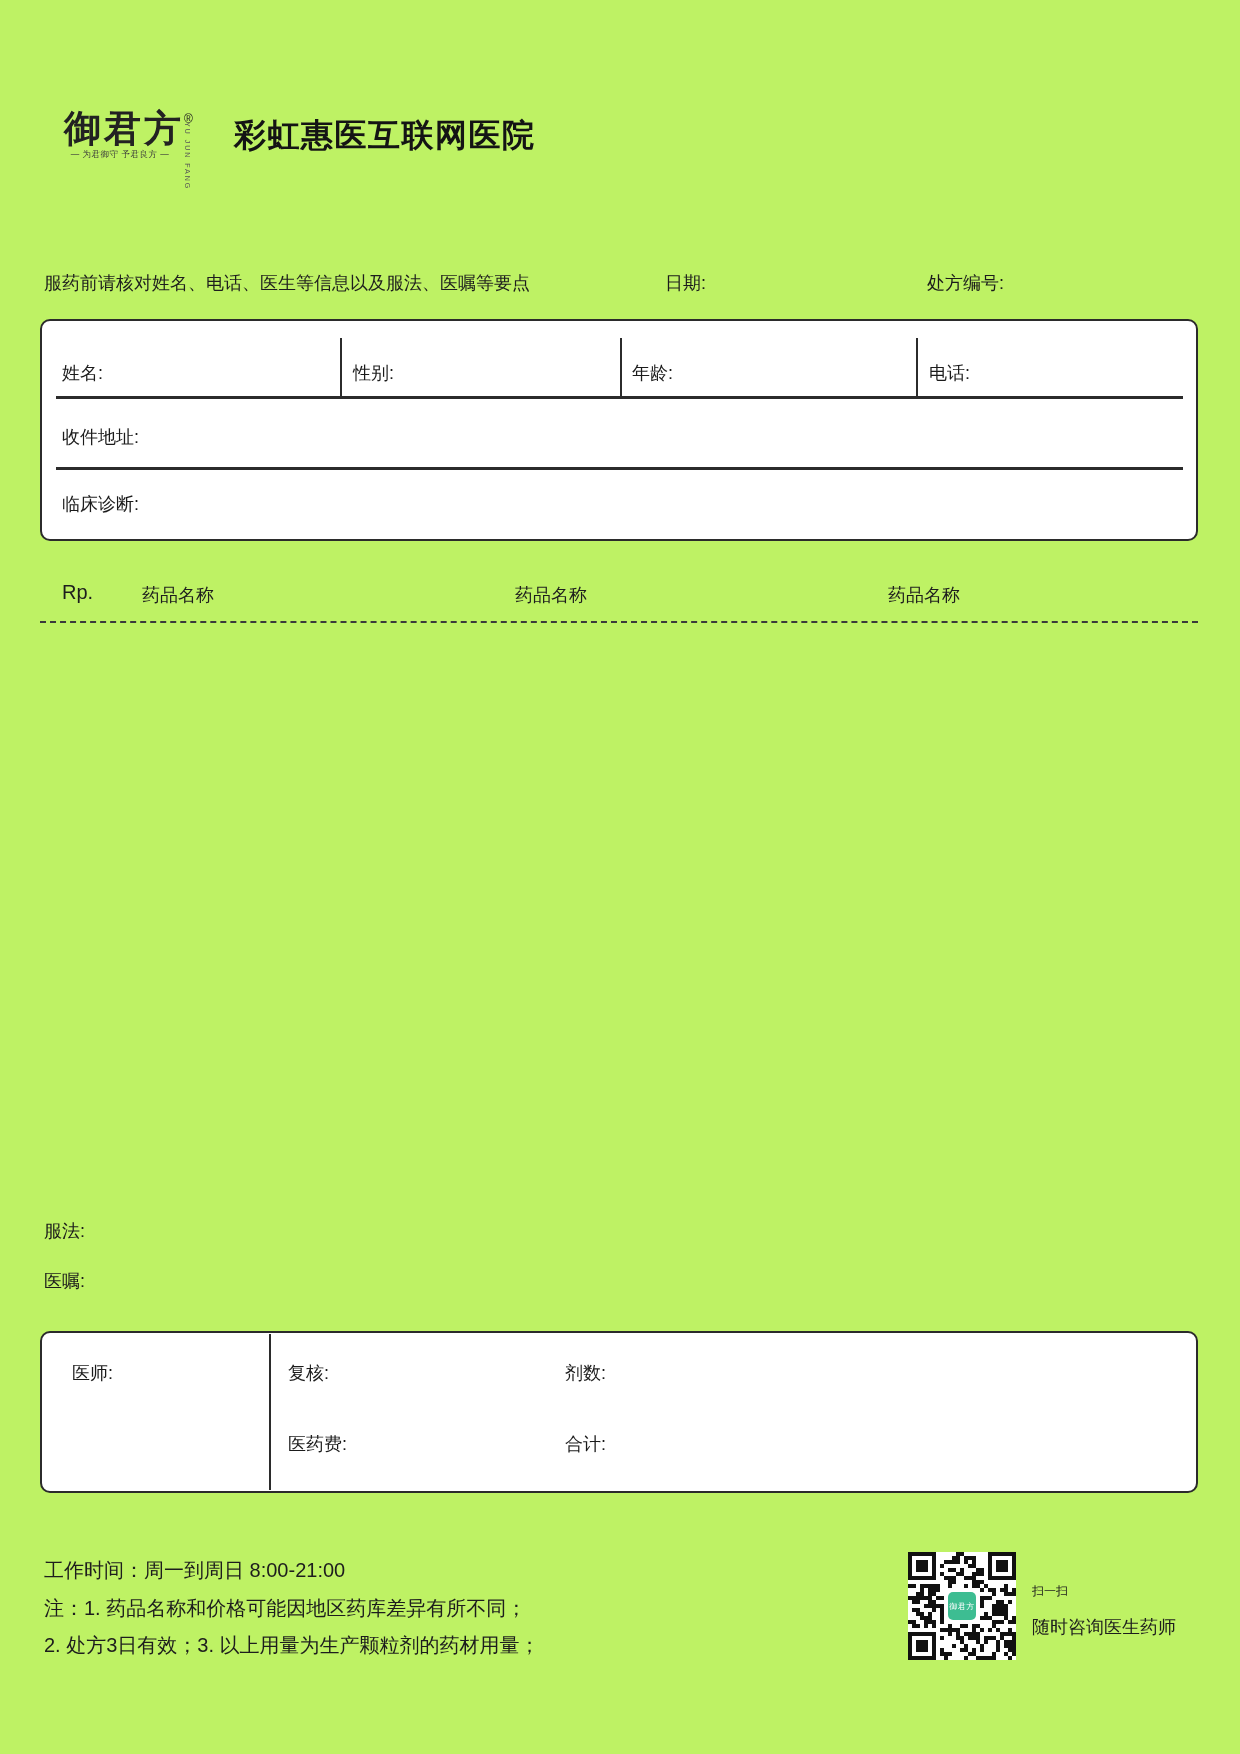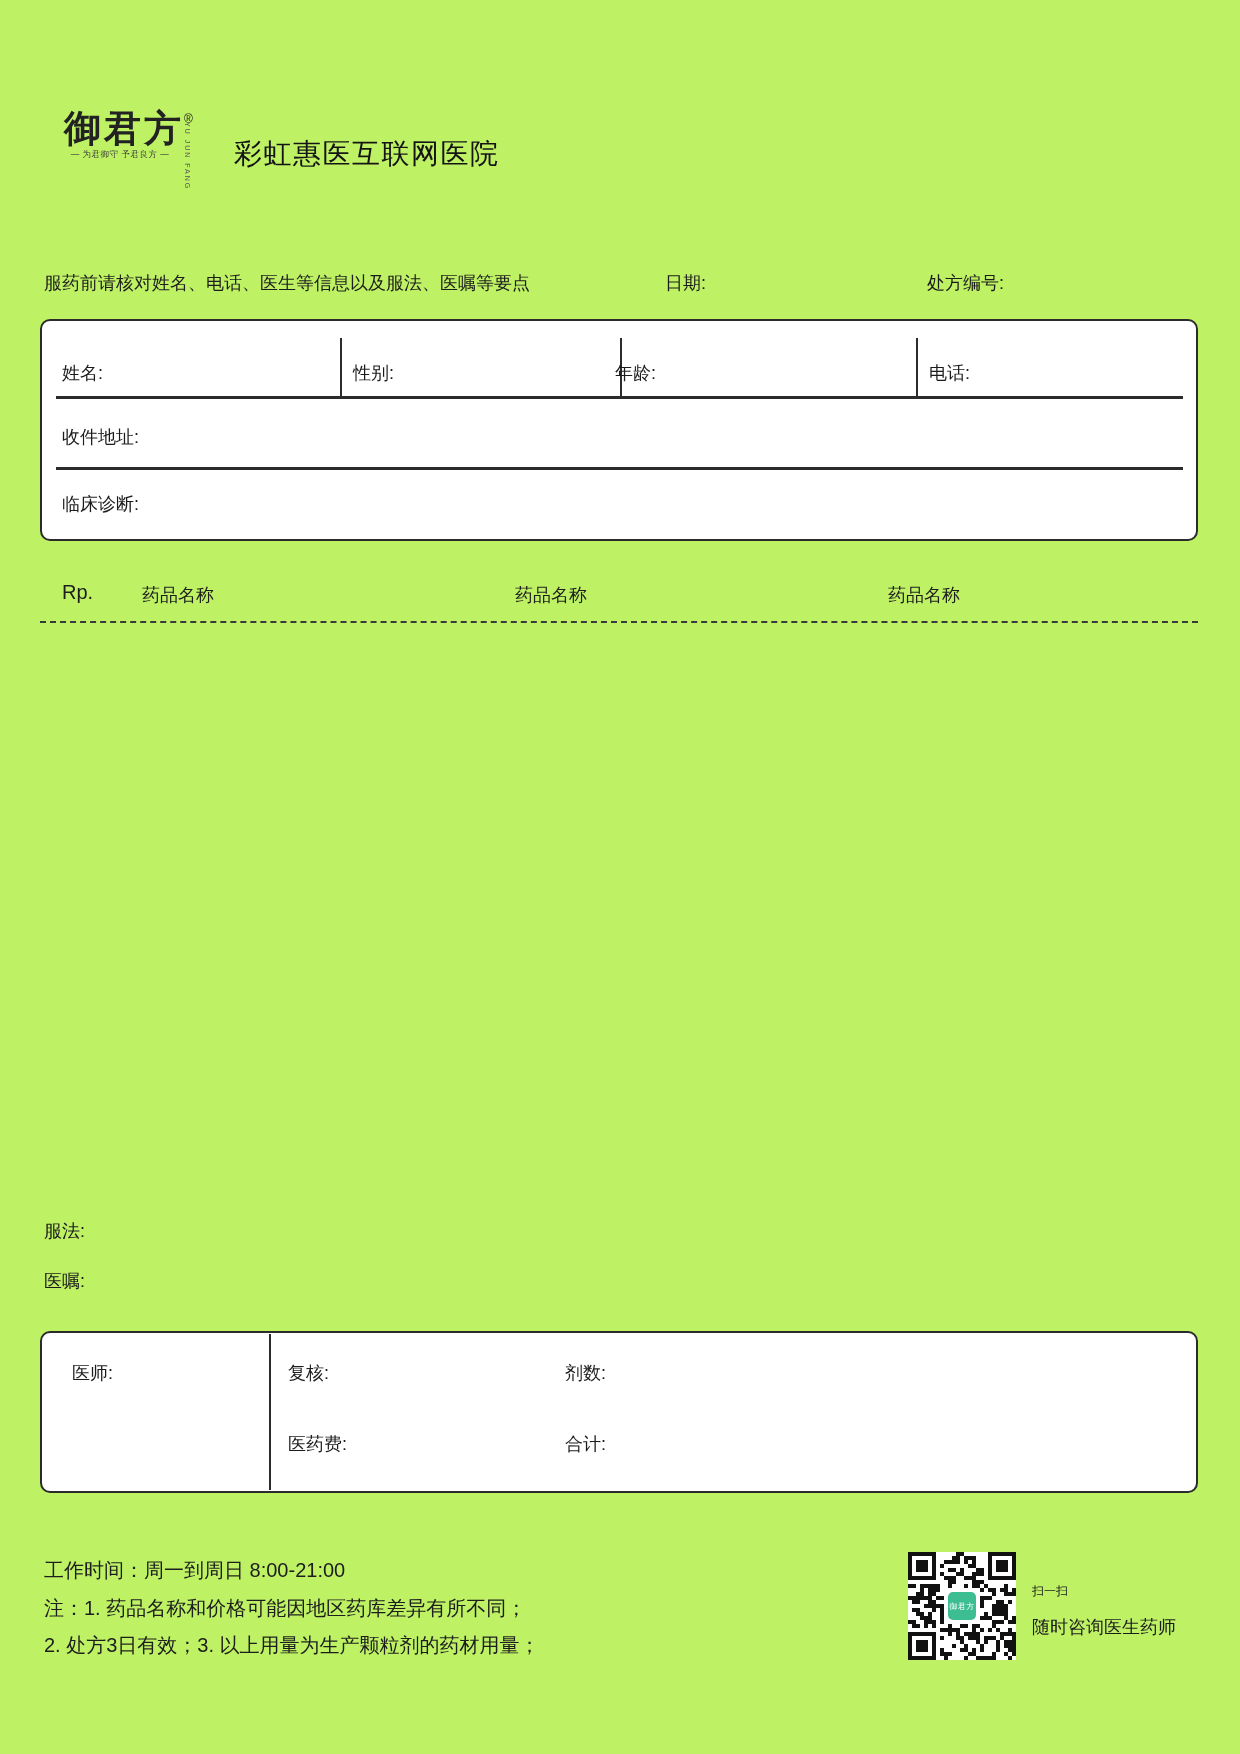"彩虹惠医互联网医院" .hospital-name { font-size: 28px -> 32px; font-weight: 400 -> 700; margin-top: 21px -> none }
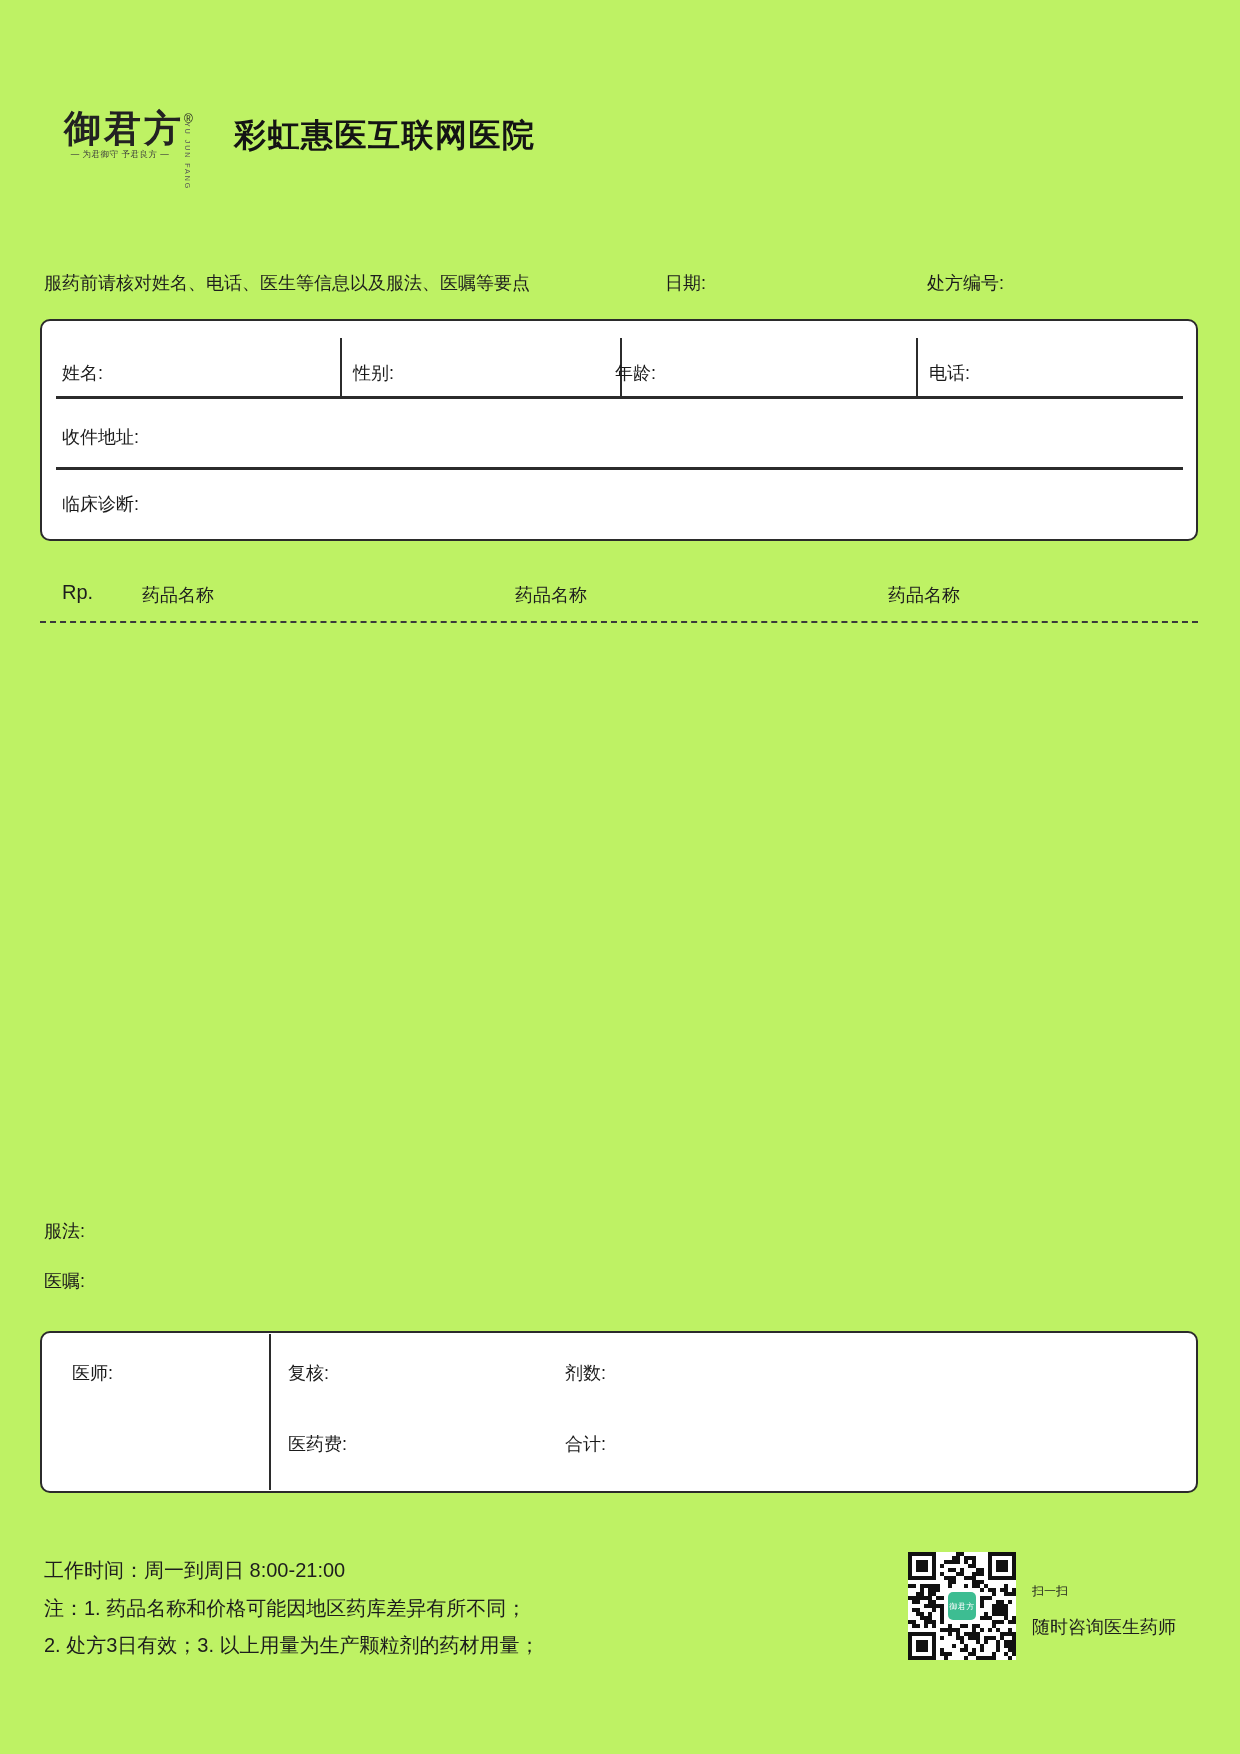"年龄:" div.abs { left: 615px -> 632px }
